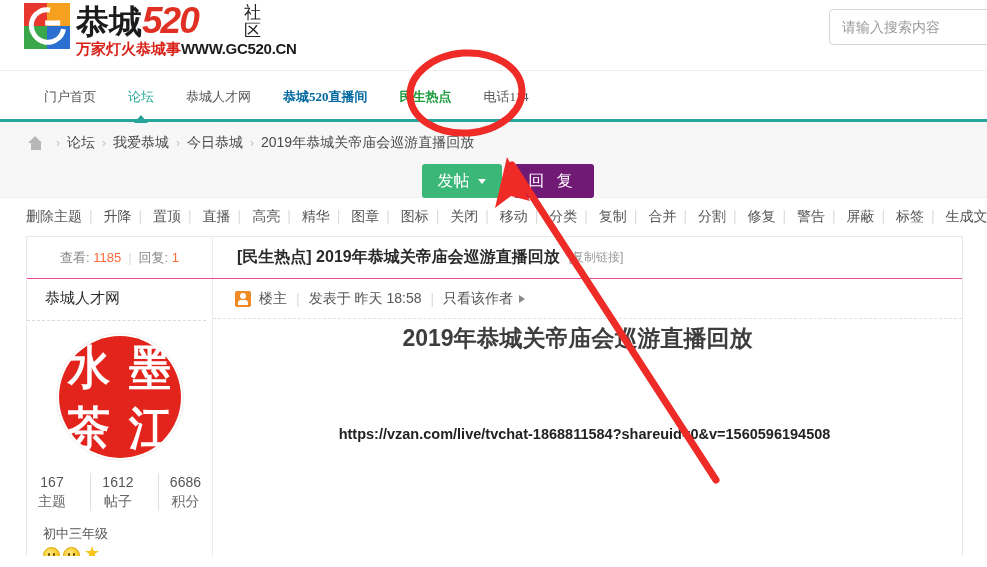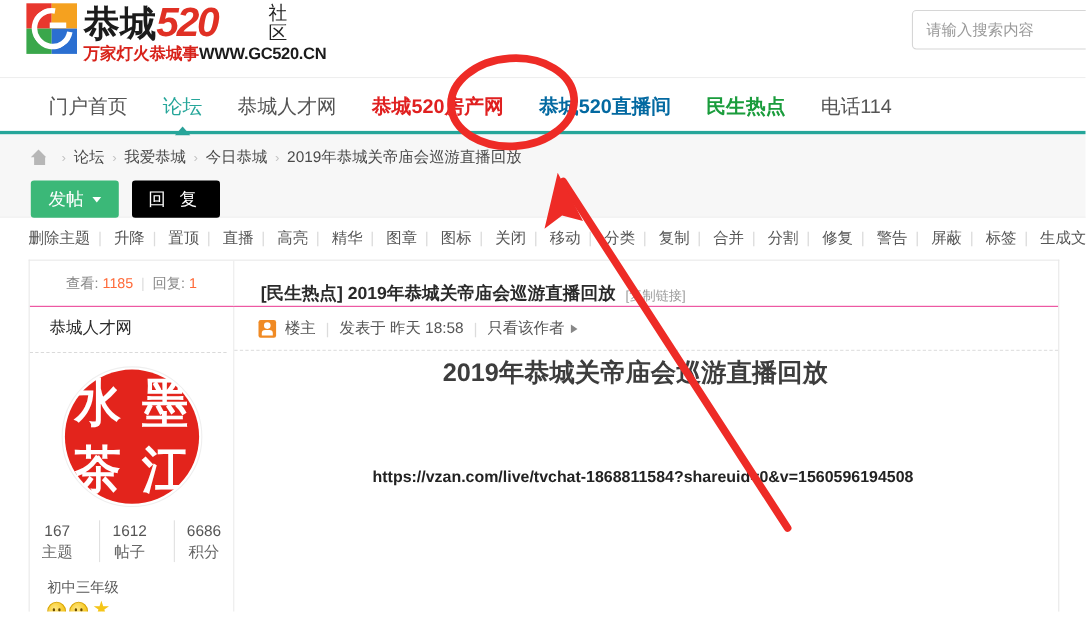"门户首页" .nav-item { font-family: none -> Liberation Serif, serif; font-size: 18px -> 13px }
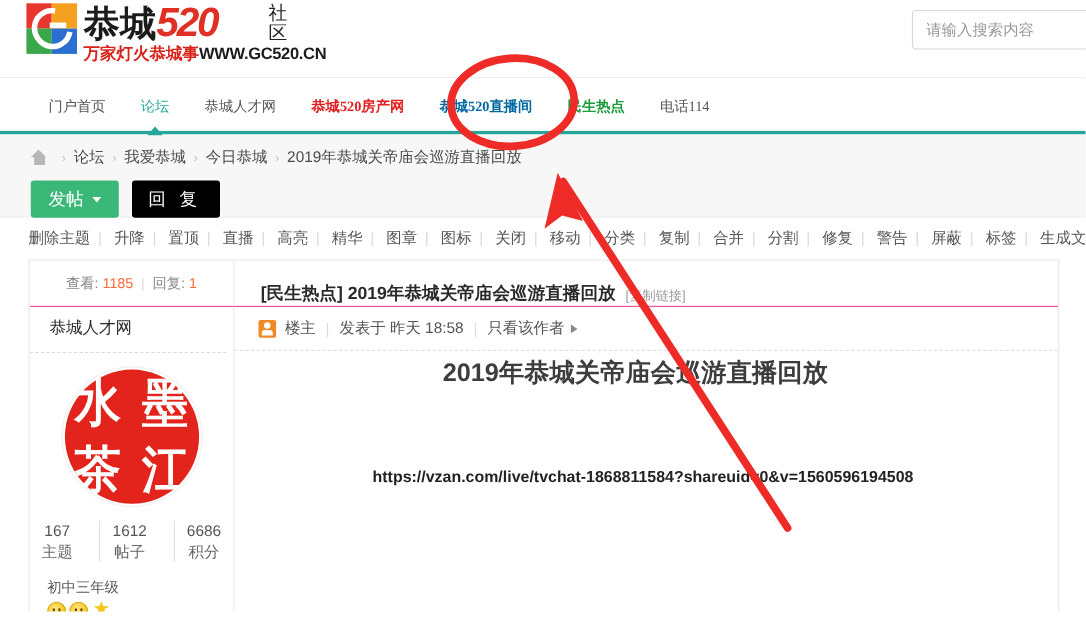"恭城520房产网" div.nav-item { html: <div><span>恭城520房产网</span></div> -> none }
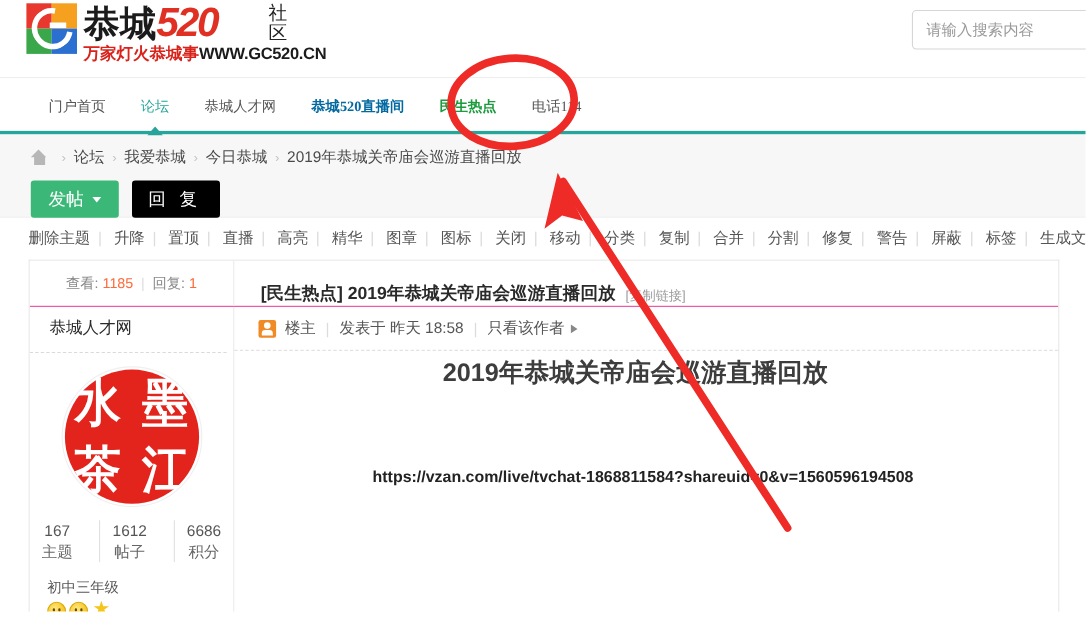"发帖" .btn-row { justify-content: none -> center }
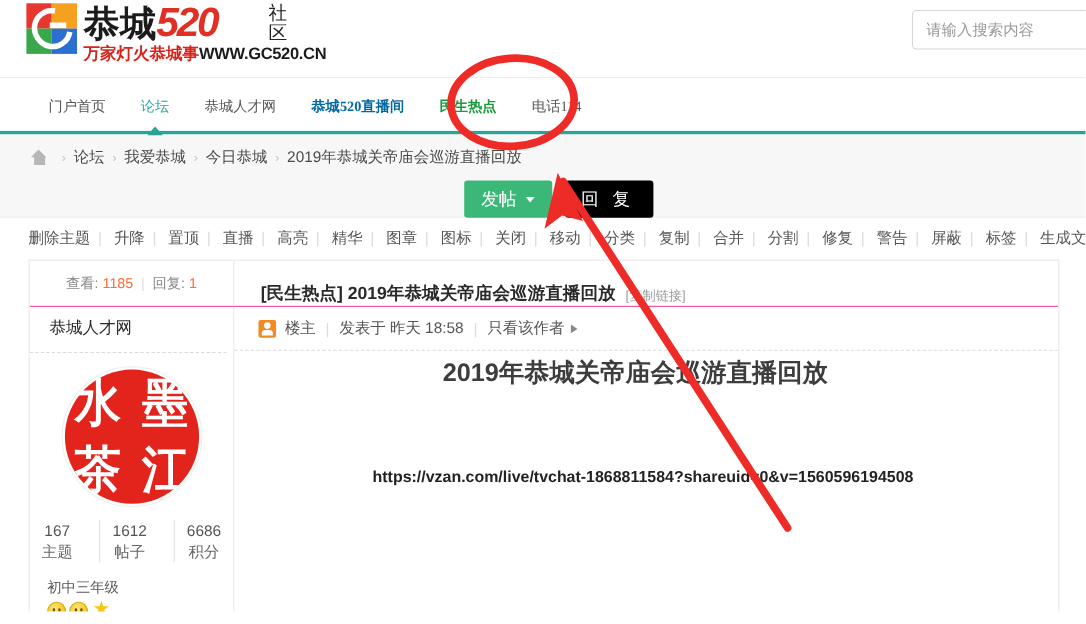"回 复" .btn-reply { background: #000000 -> #701a75 }
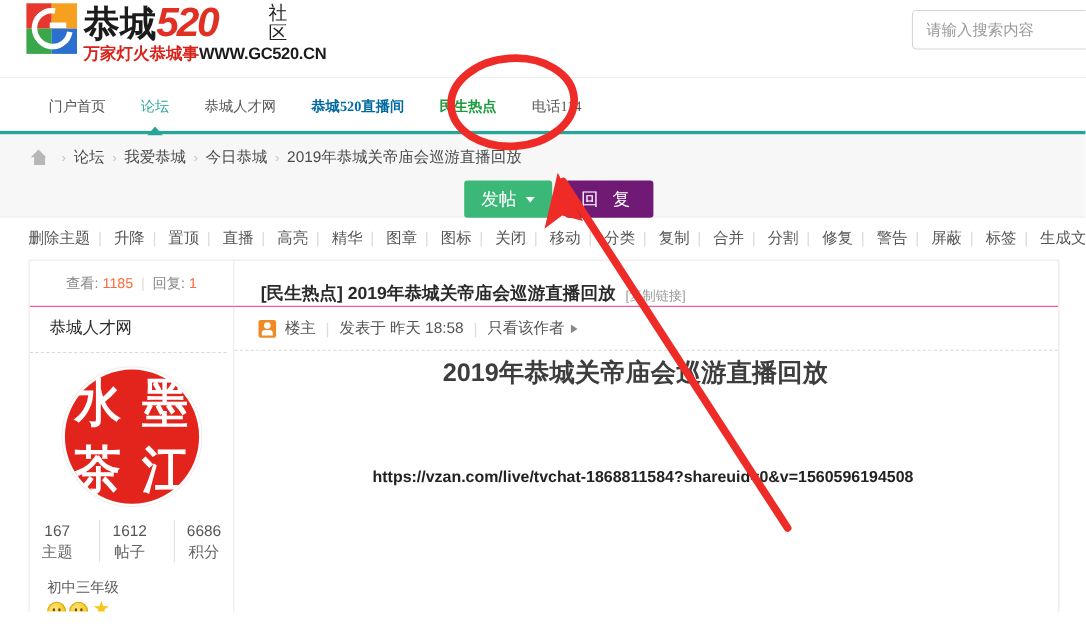"[民生热点]" .title-wrap { align-items: flex-end -> center }
